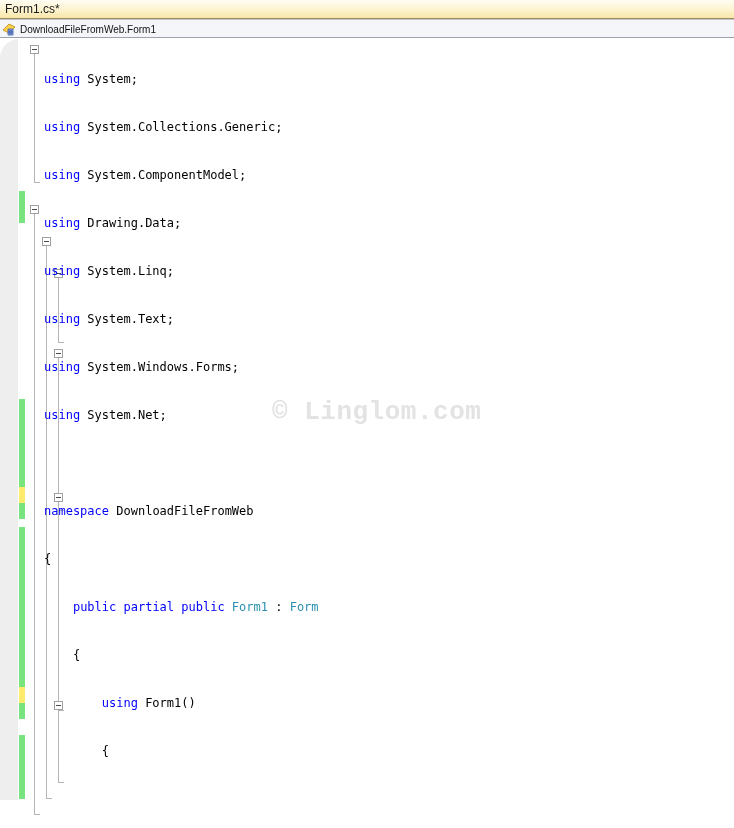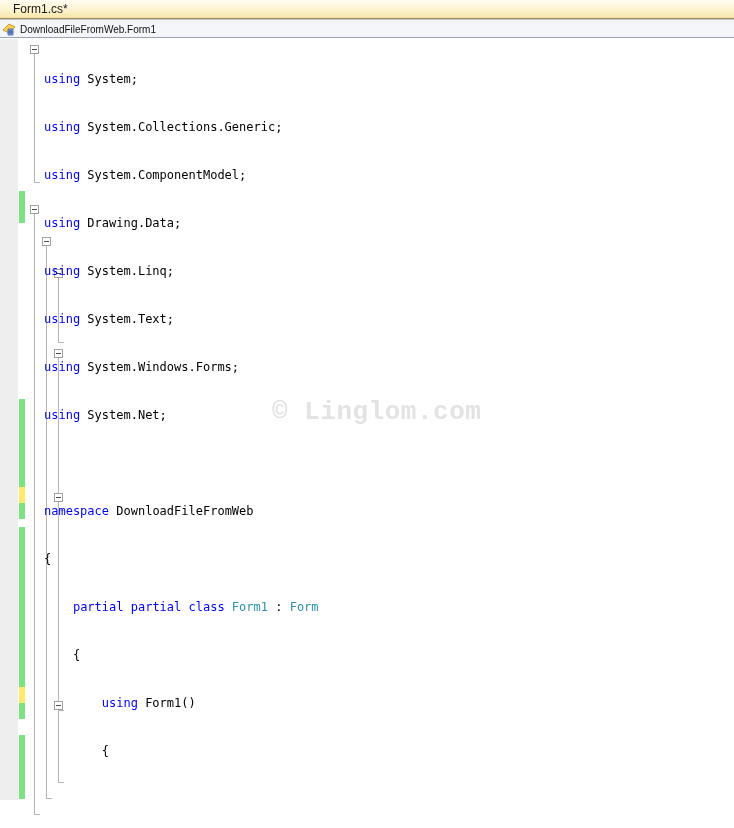"Form1.cs*" #tab { padding: 1px 8px 0 13px -> 1px 8px 0 5px }
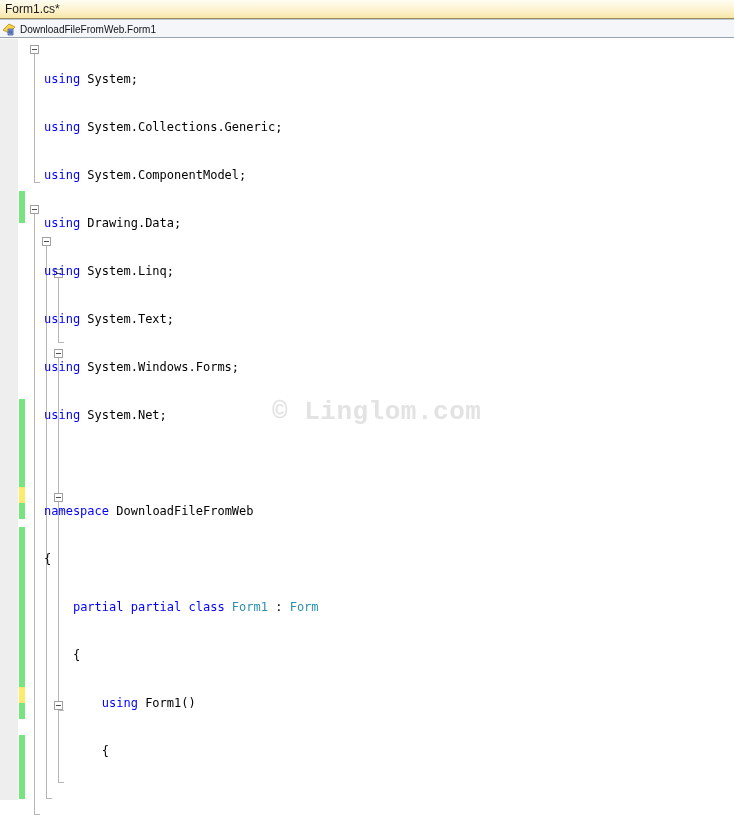"using System;" #editor { border-radius: none -> 19px }
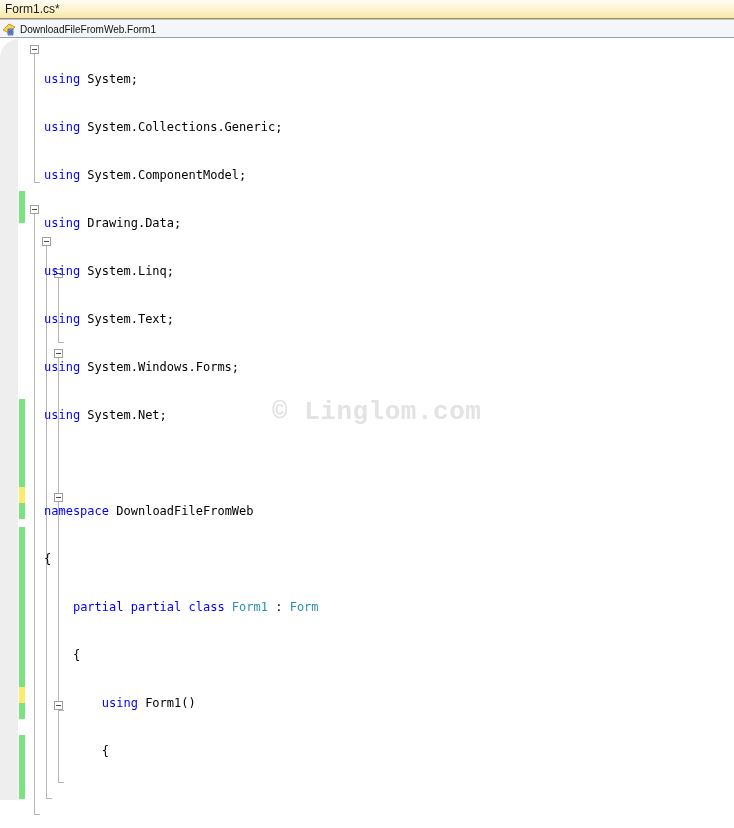"partial partial class" span.kw { text: partial partial class -> public partial public }
